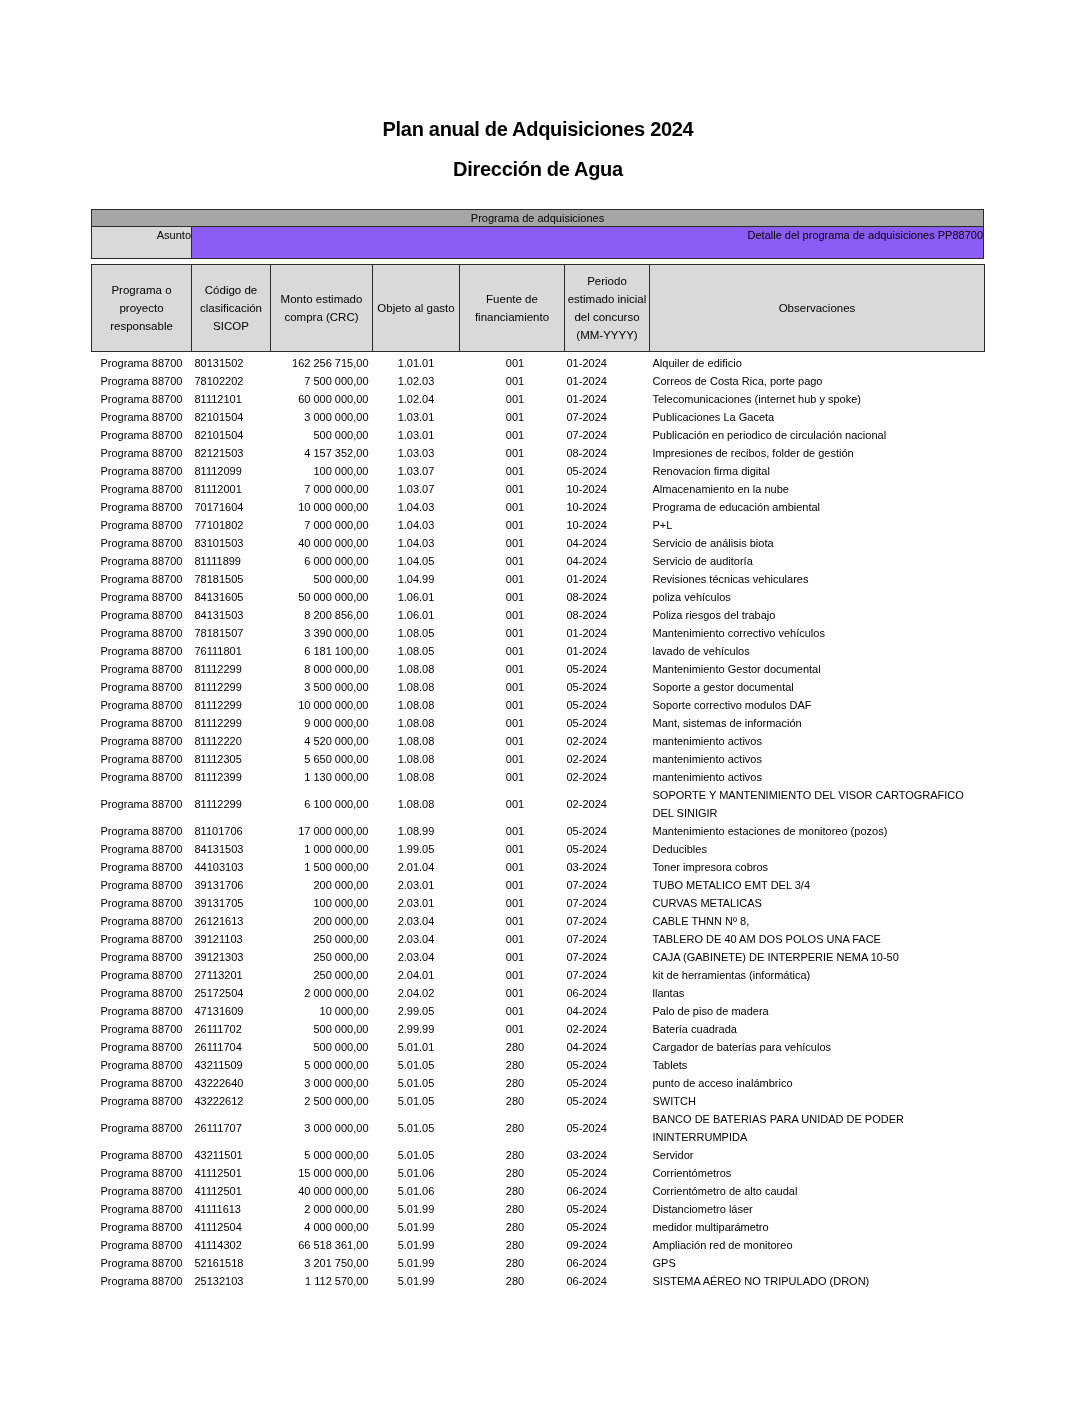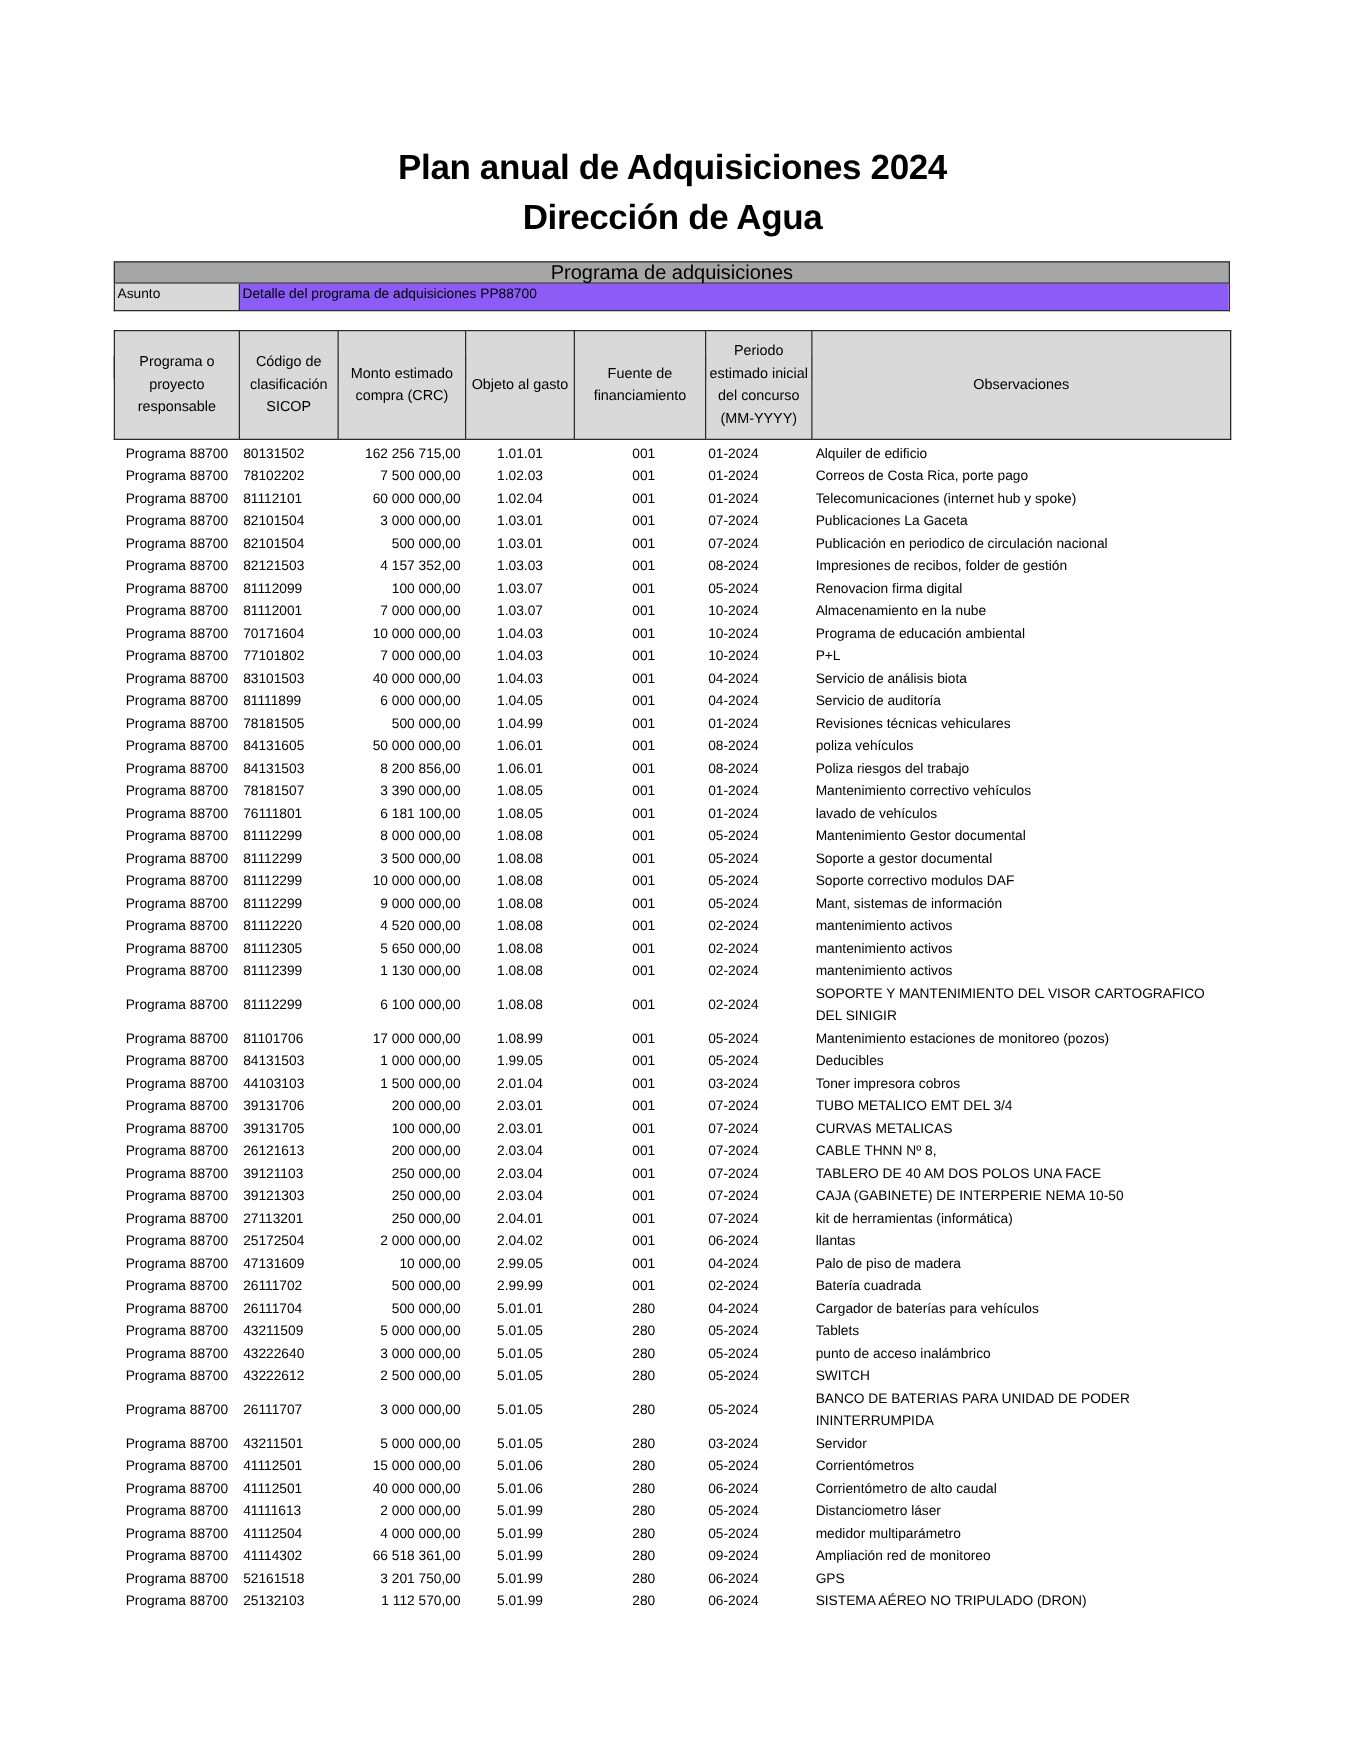"Plan anual de Adquisiciones 2024" .title { font-size: 28px -> 20px }
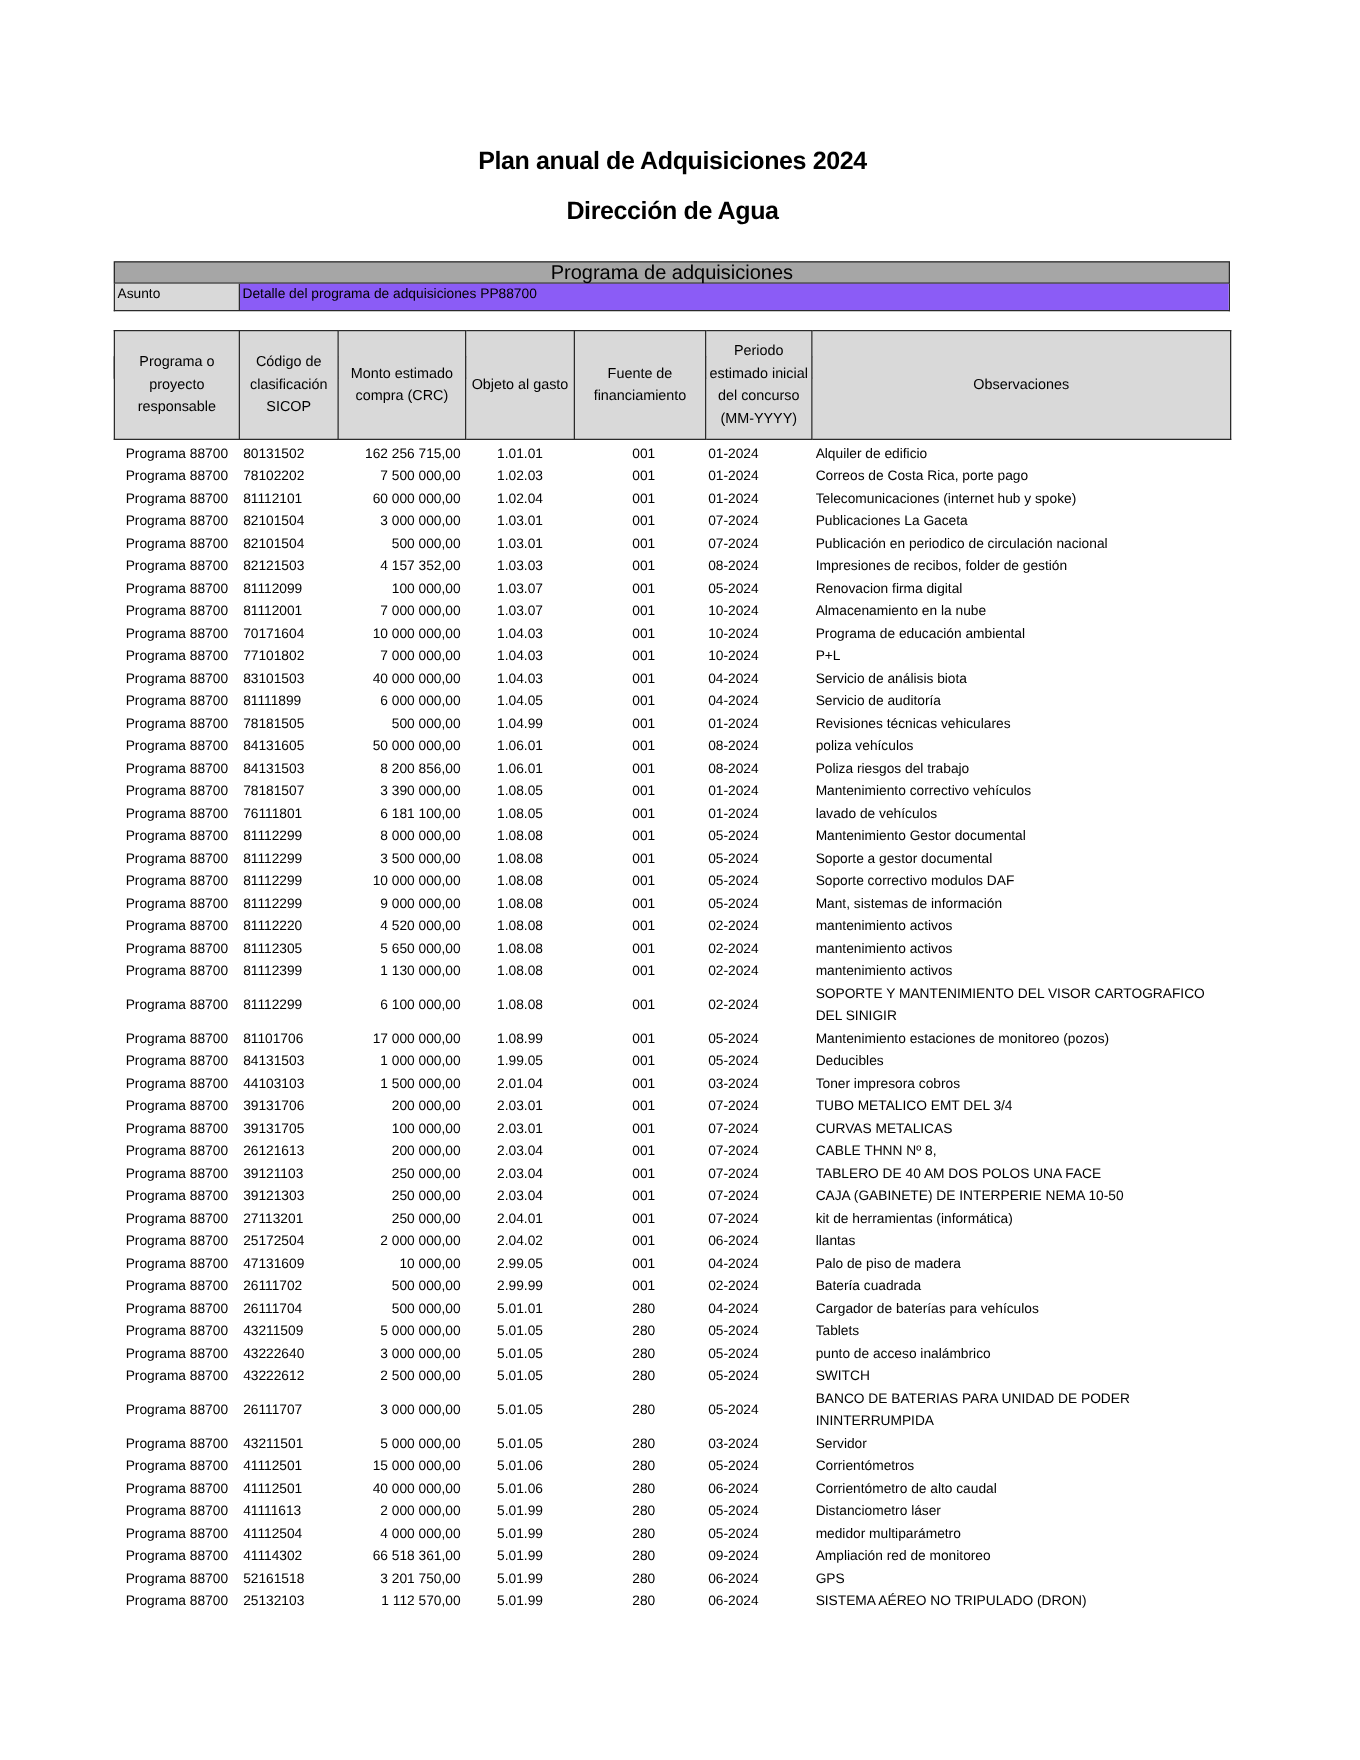"Programa de adquisiciones" .bar { font-size: 16px -> 11px }
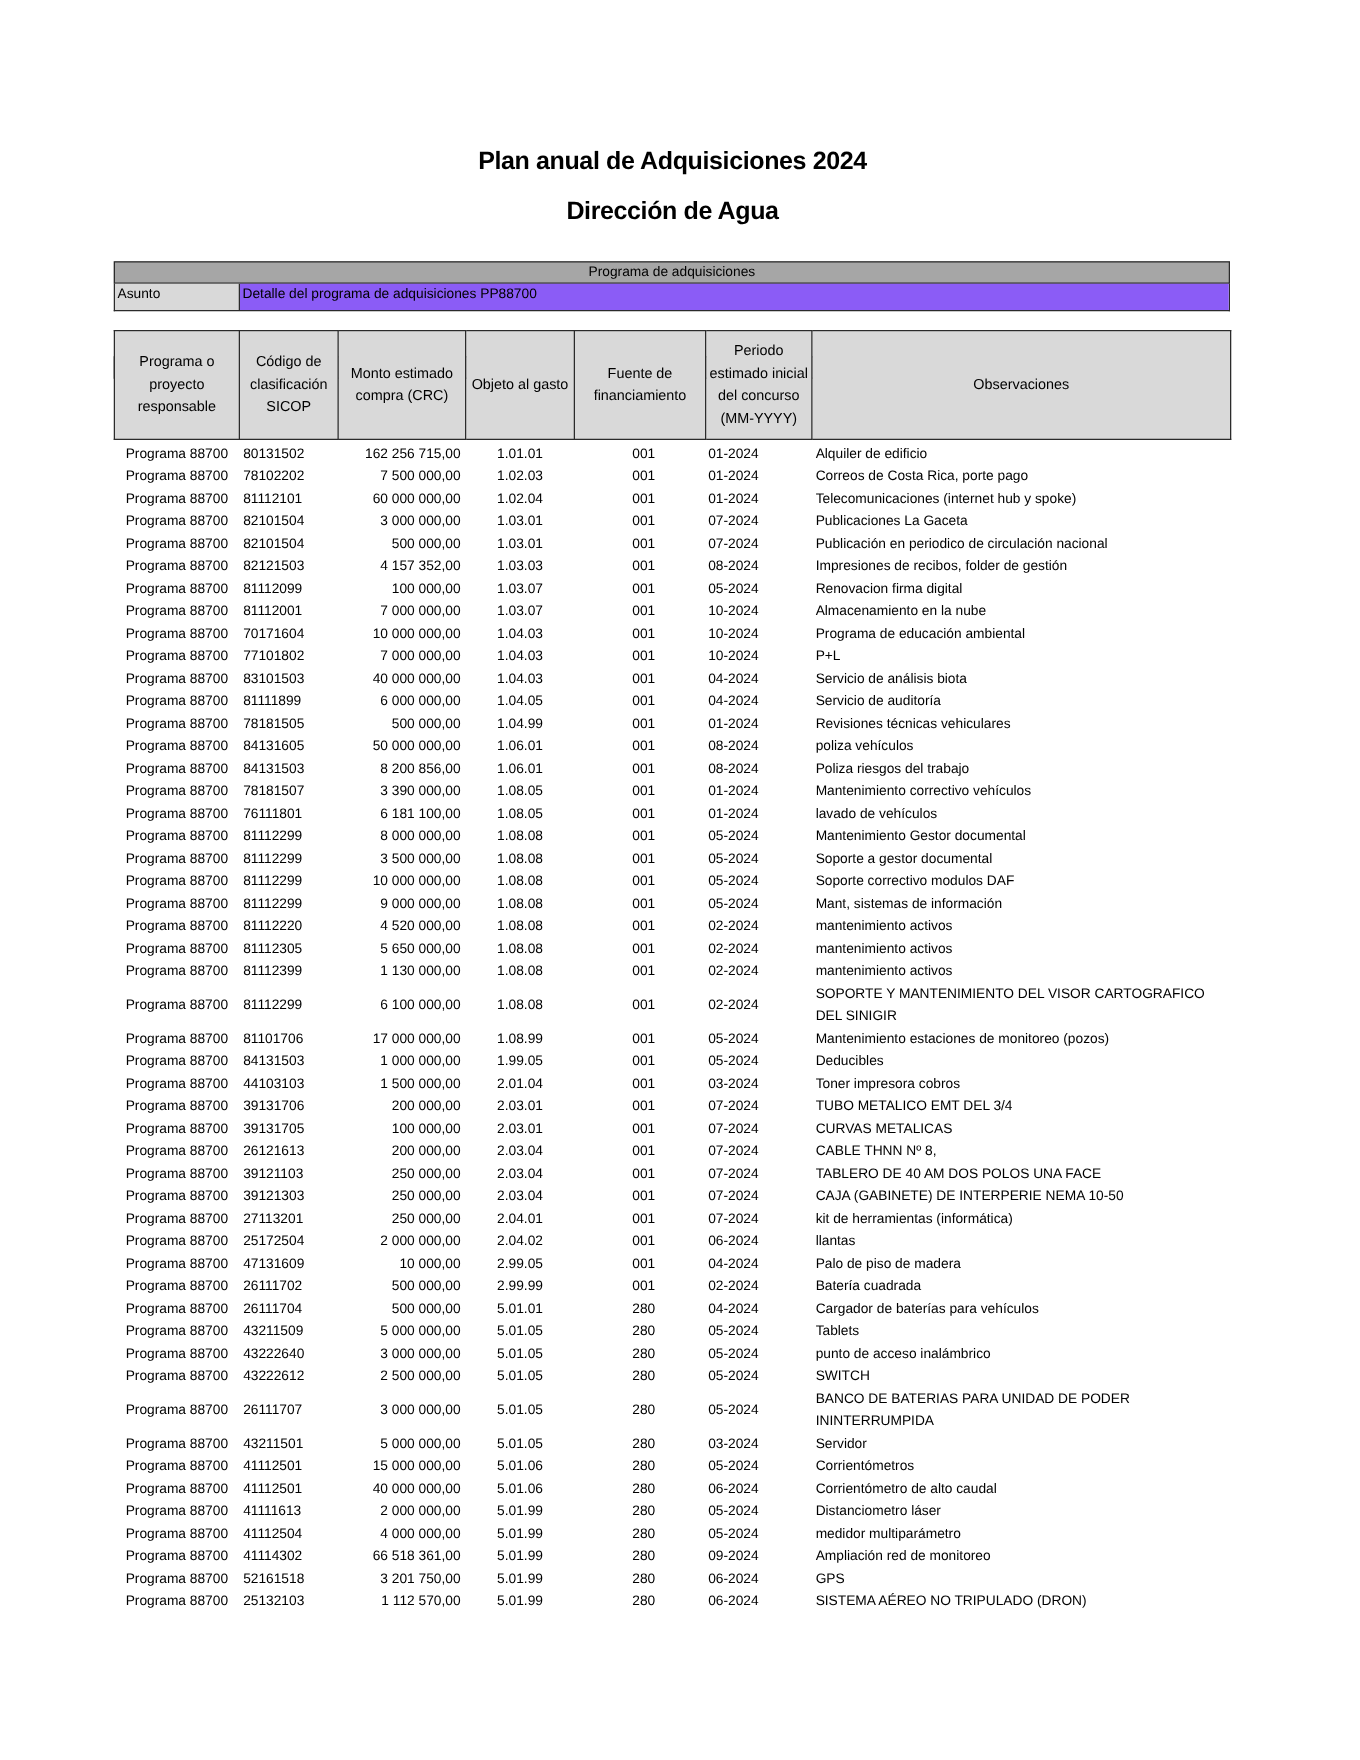"Asunto" .asunto-row { height: 22px -> 32px; text-align: none -> right }
